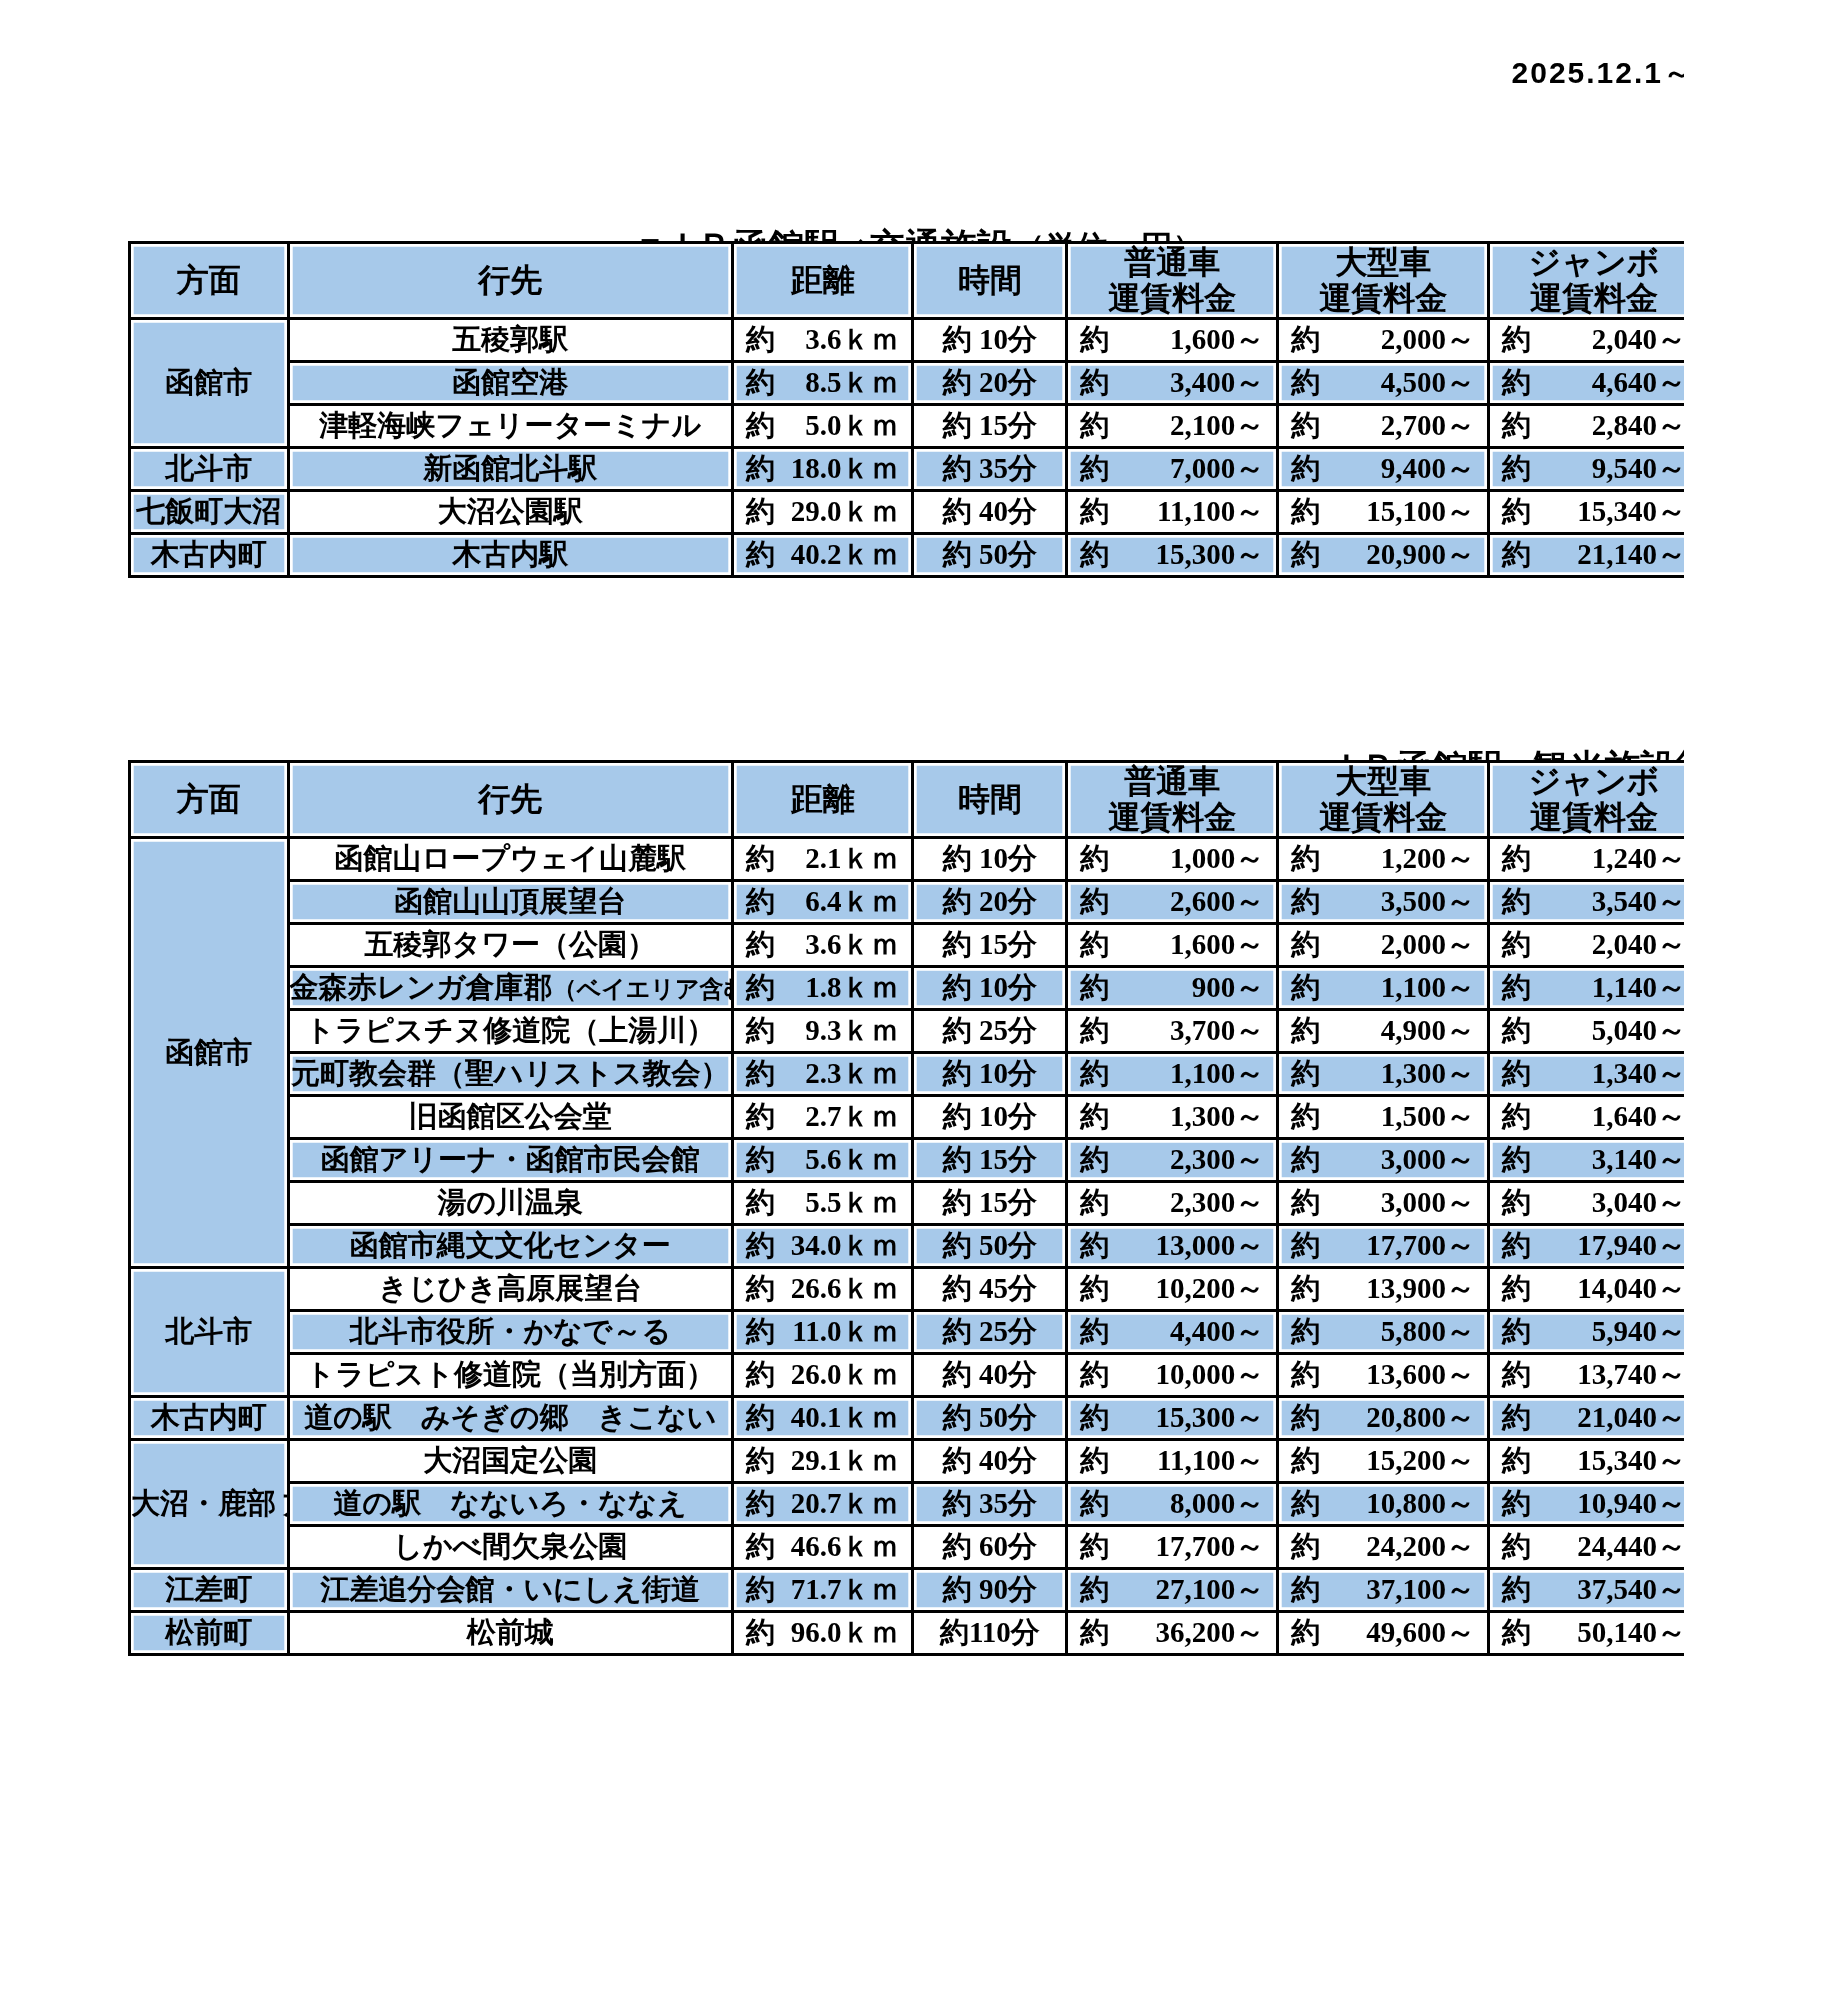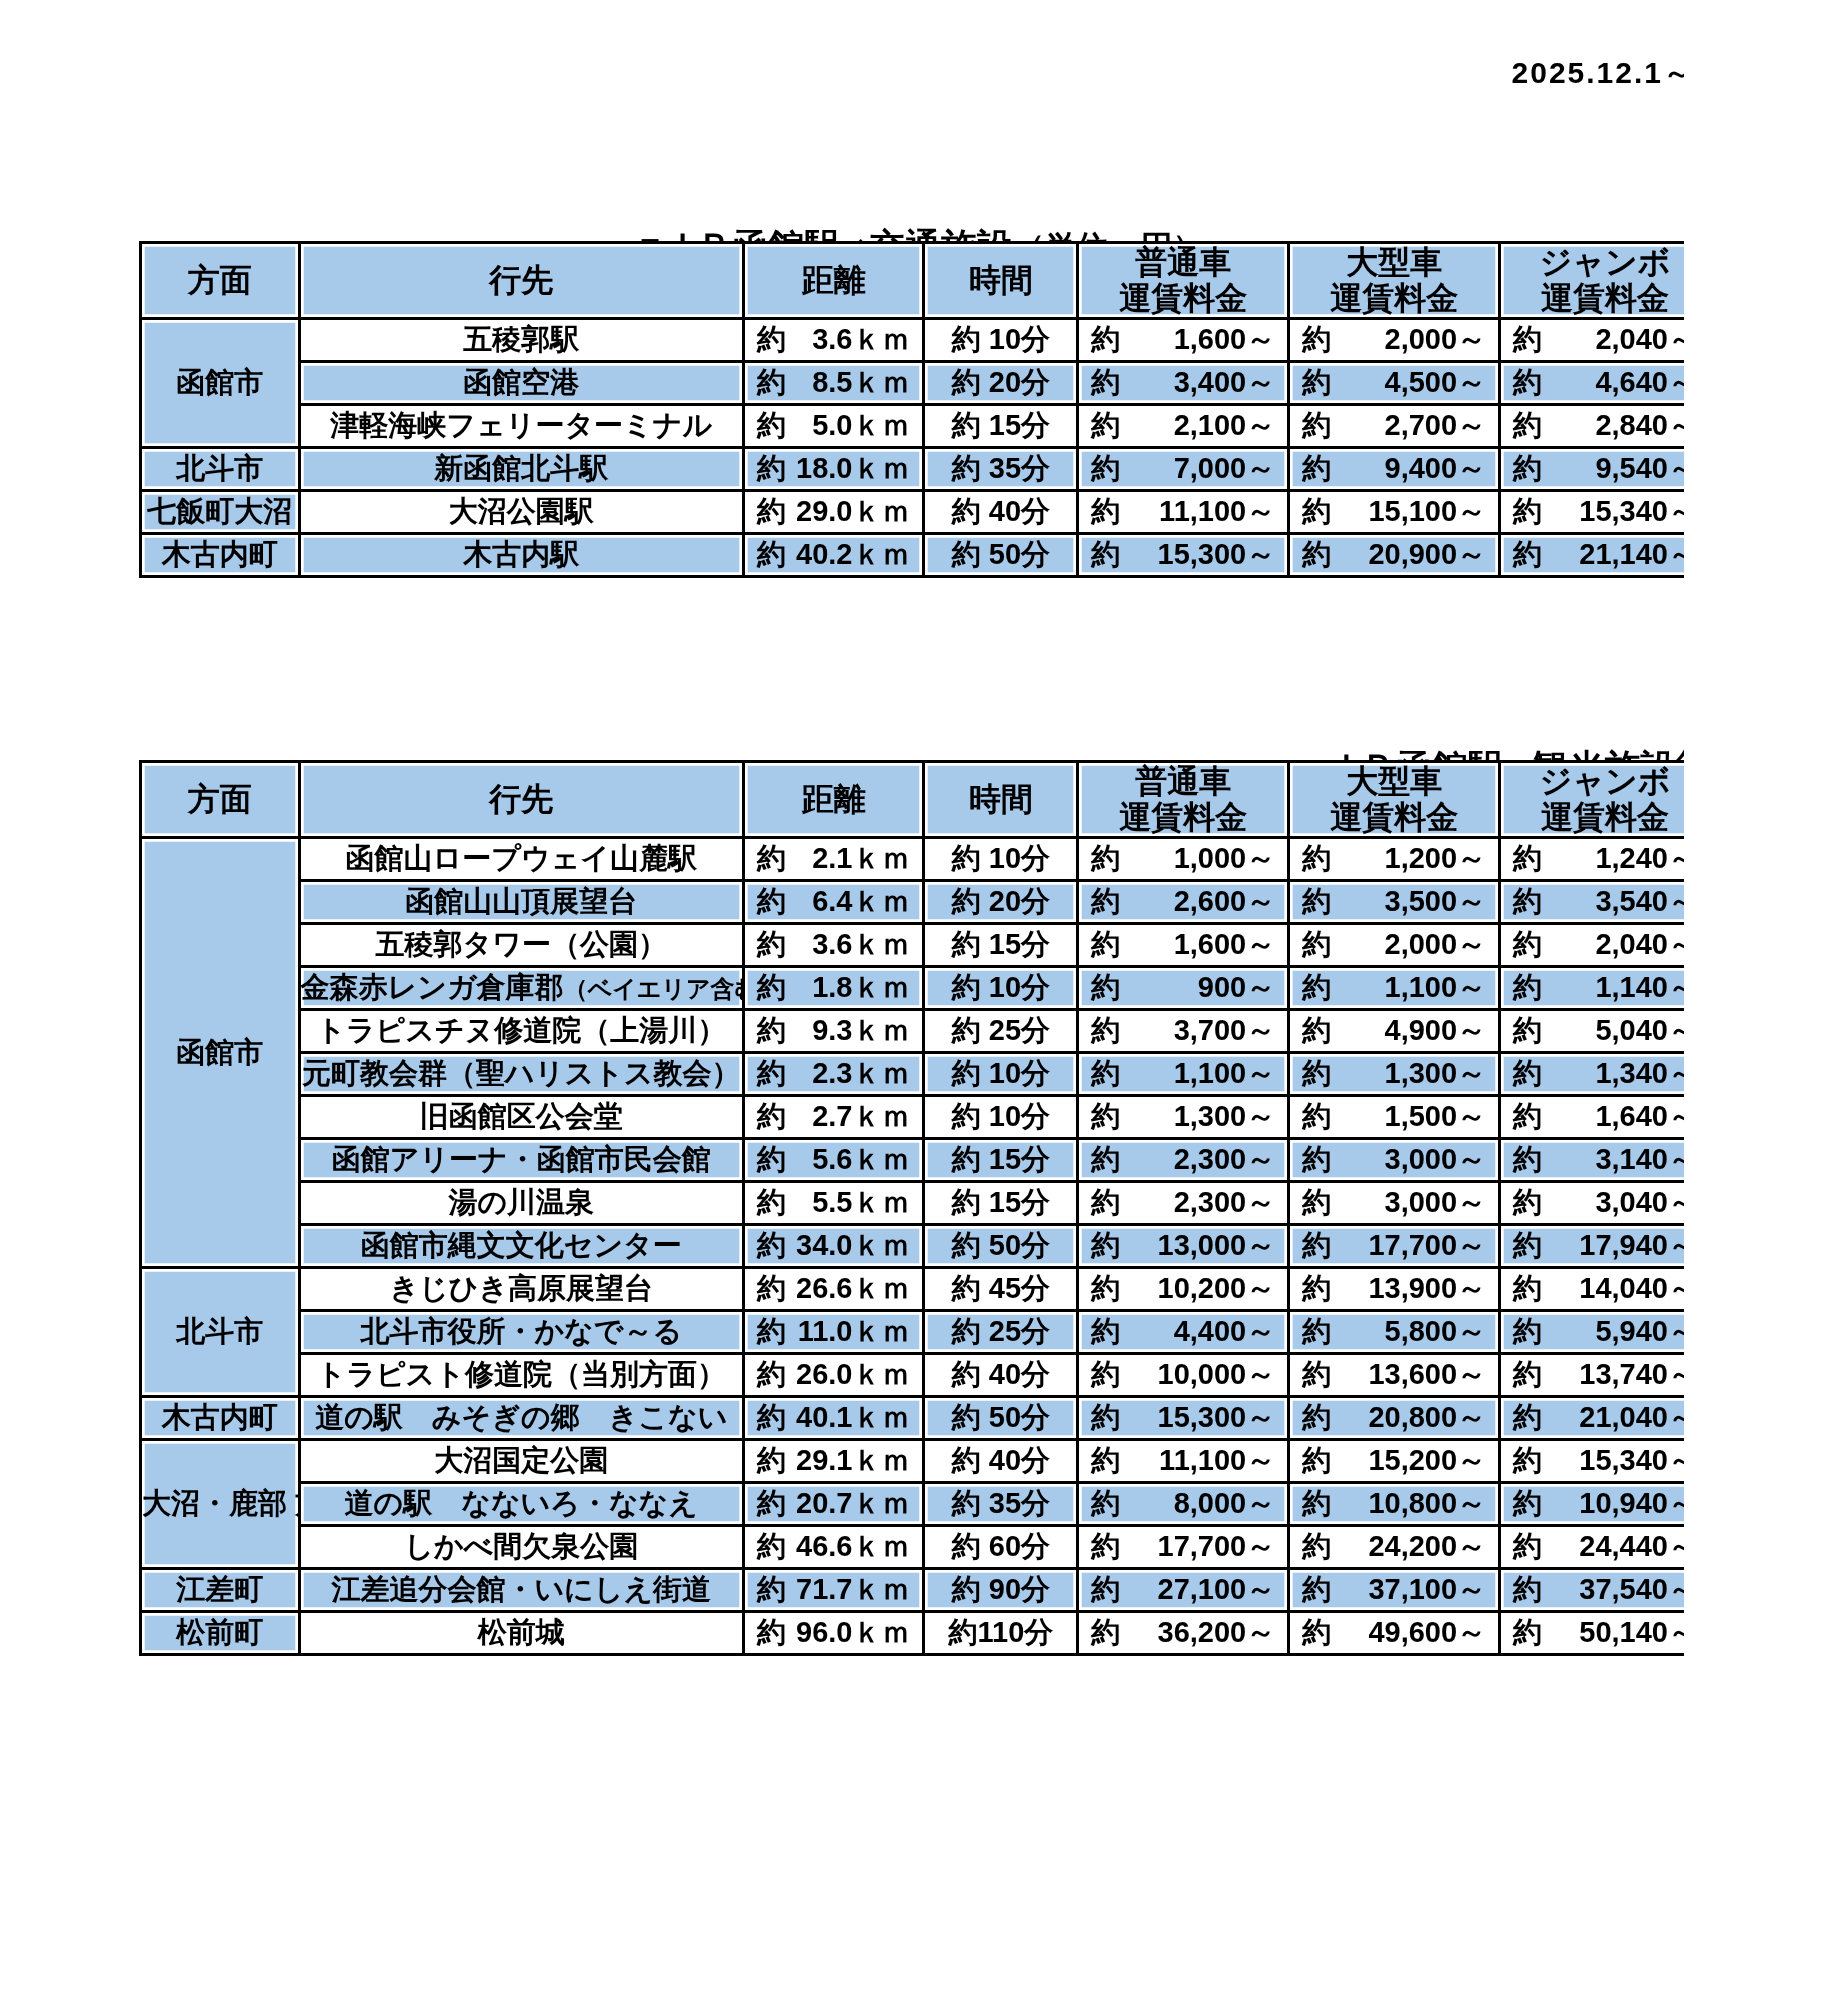"方面" .tbl-wrap { font-family: none -> Liberation Serif, serif; left: 139px -> 128px }
